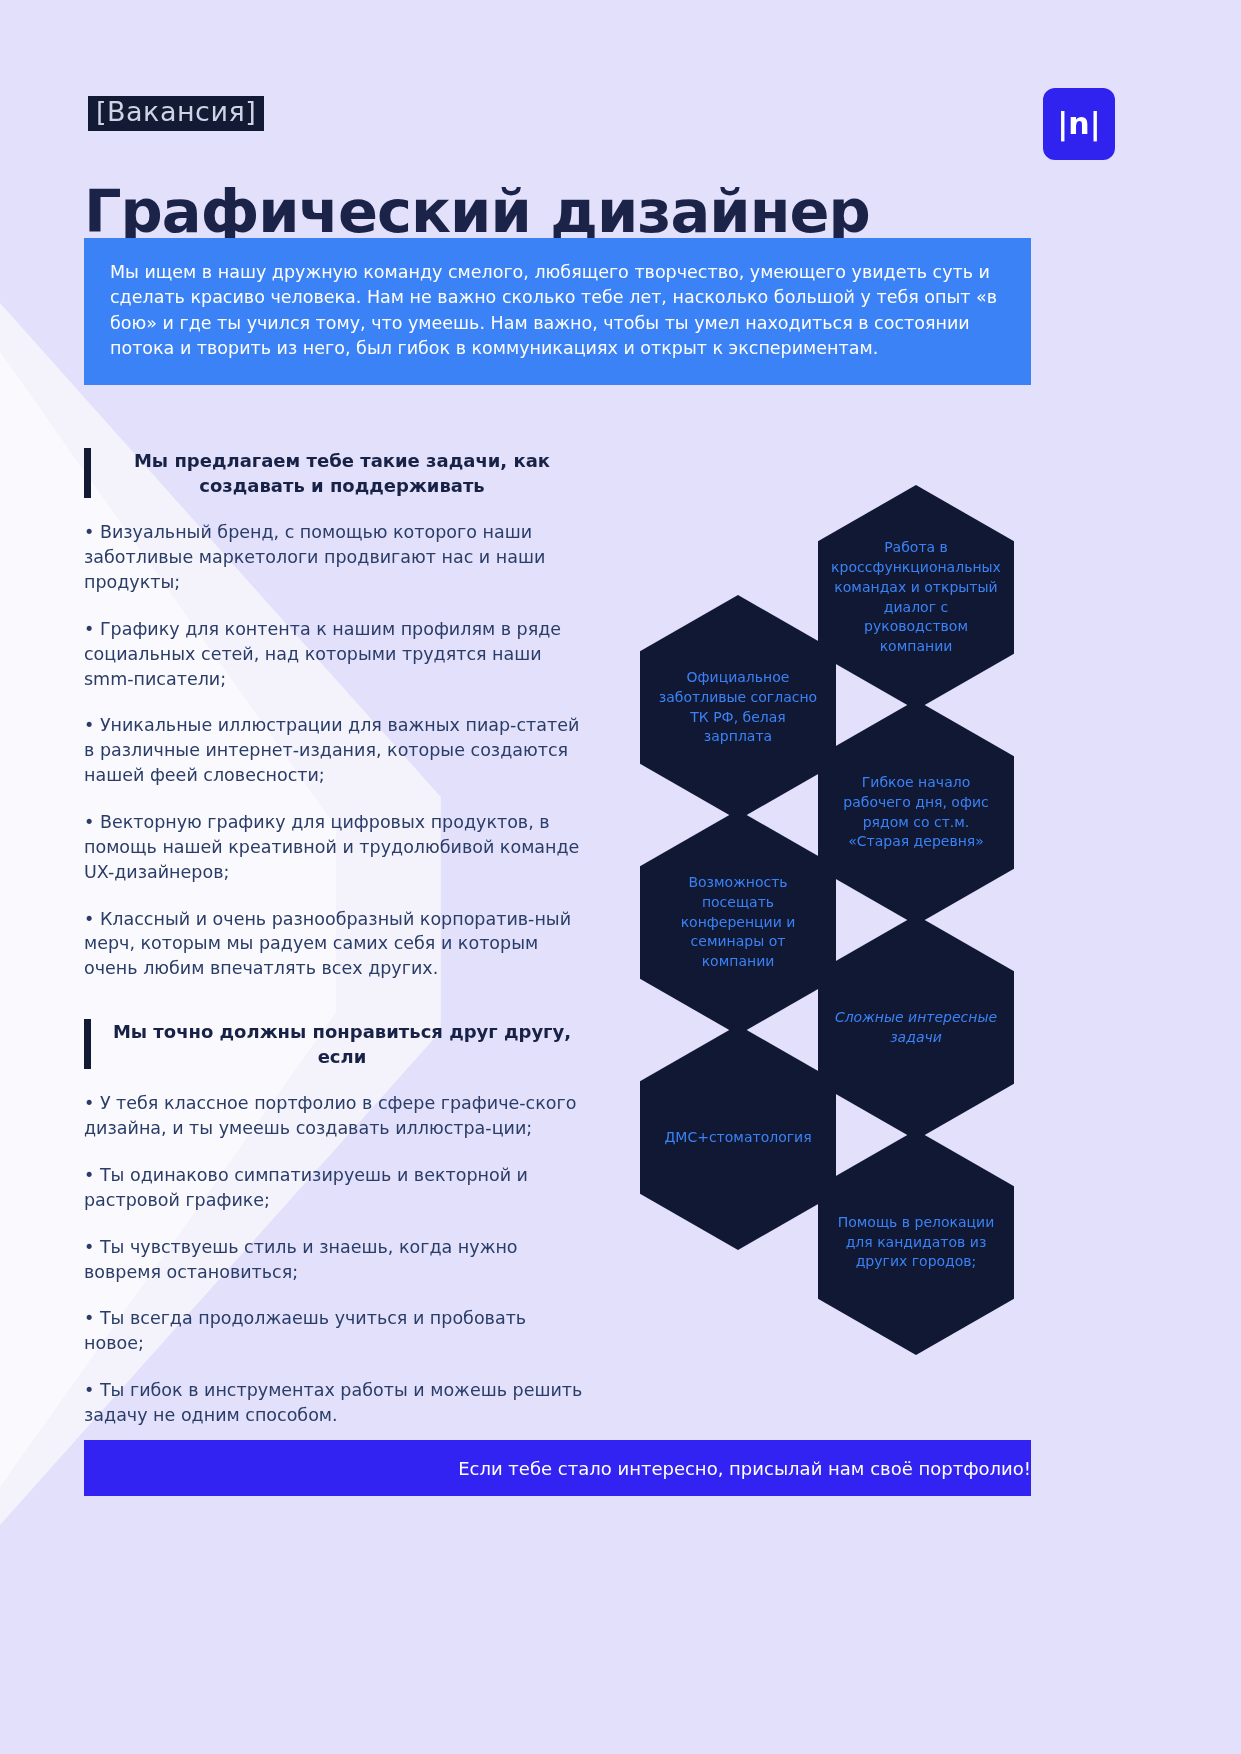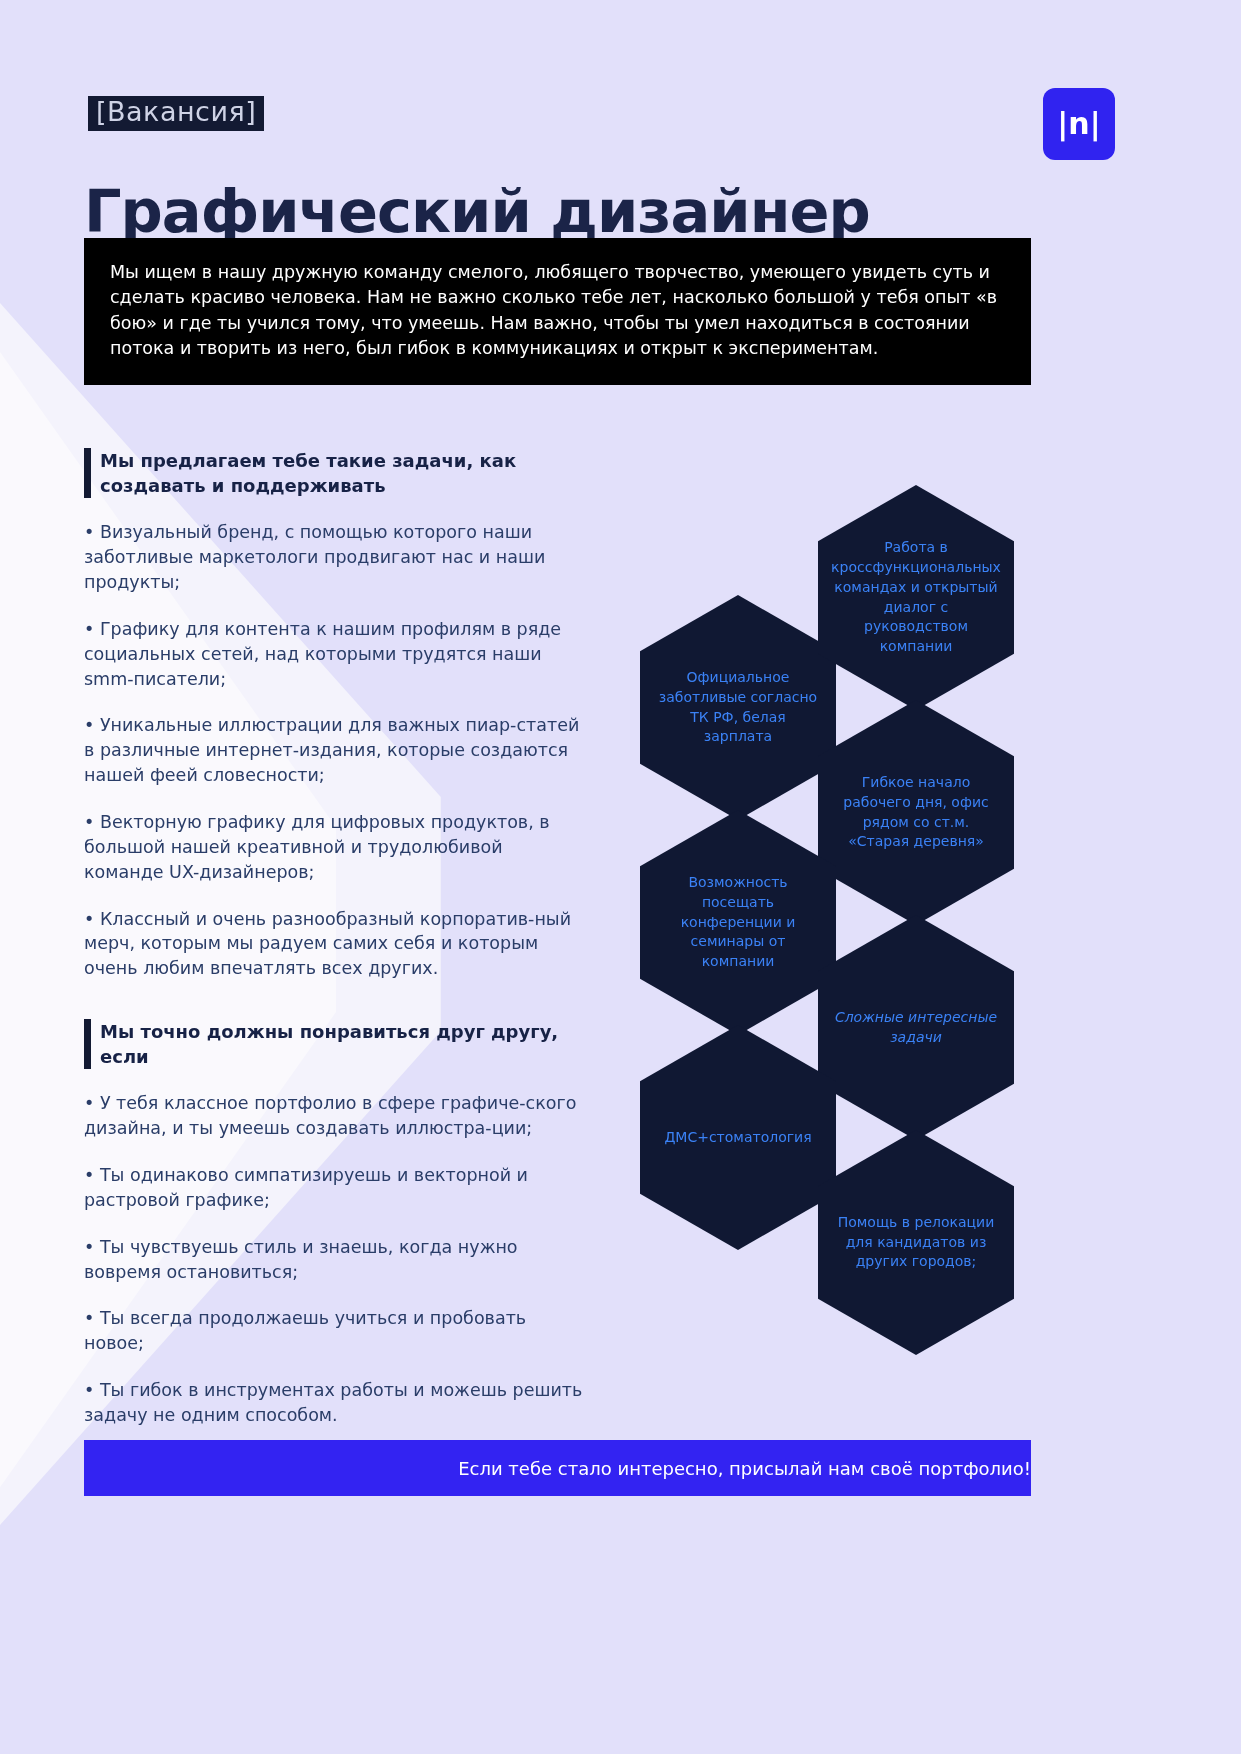"Мы ищем в нашу дружную" .intro { background: #000000 -> #3b82f6 }
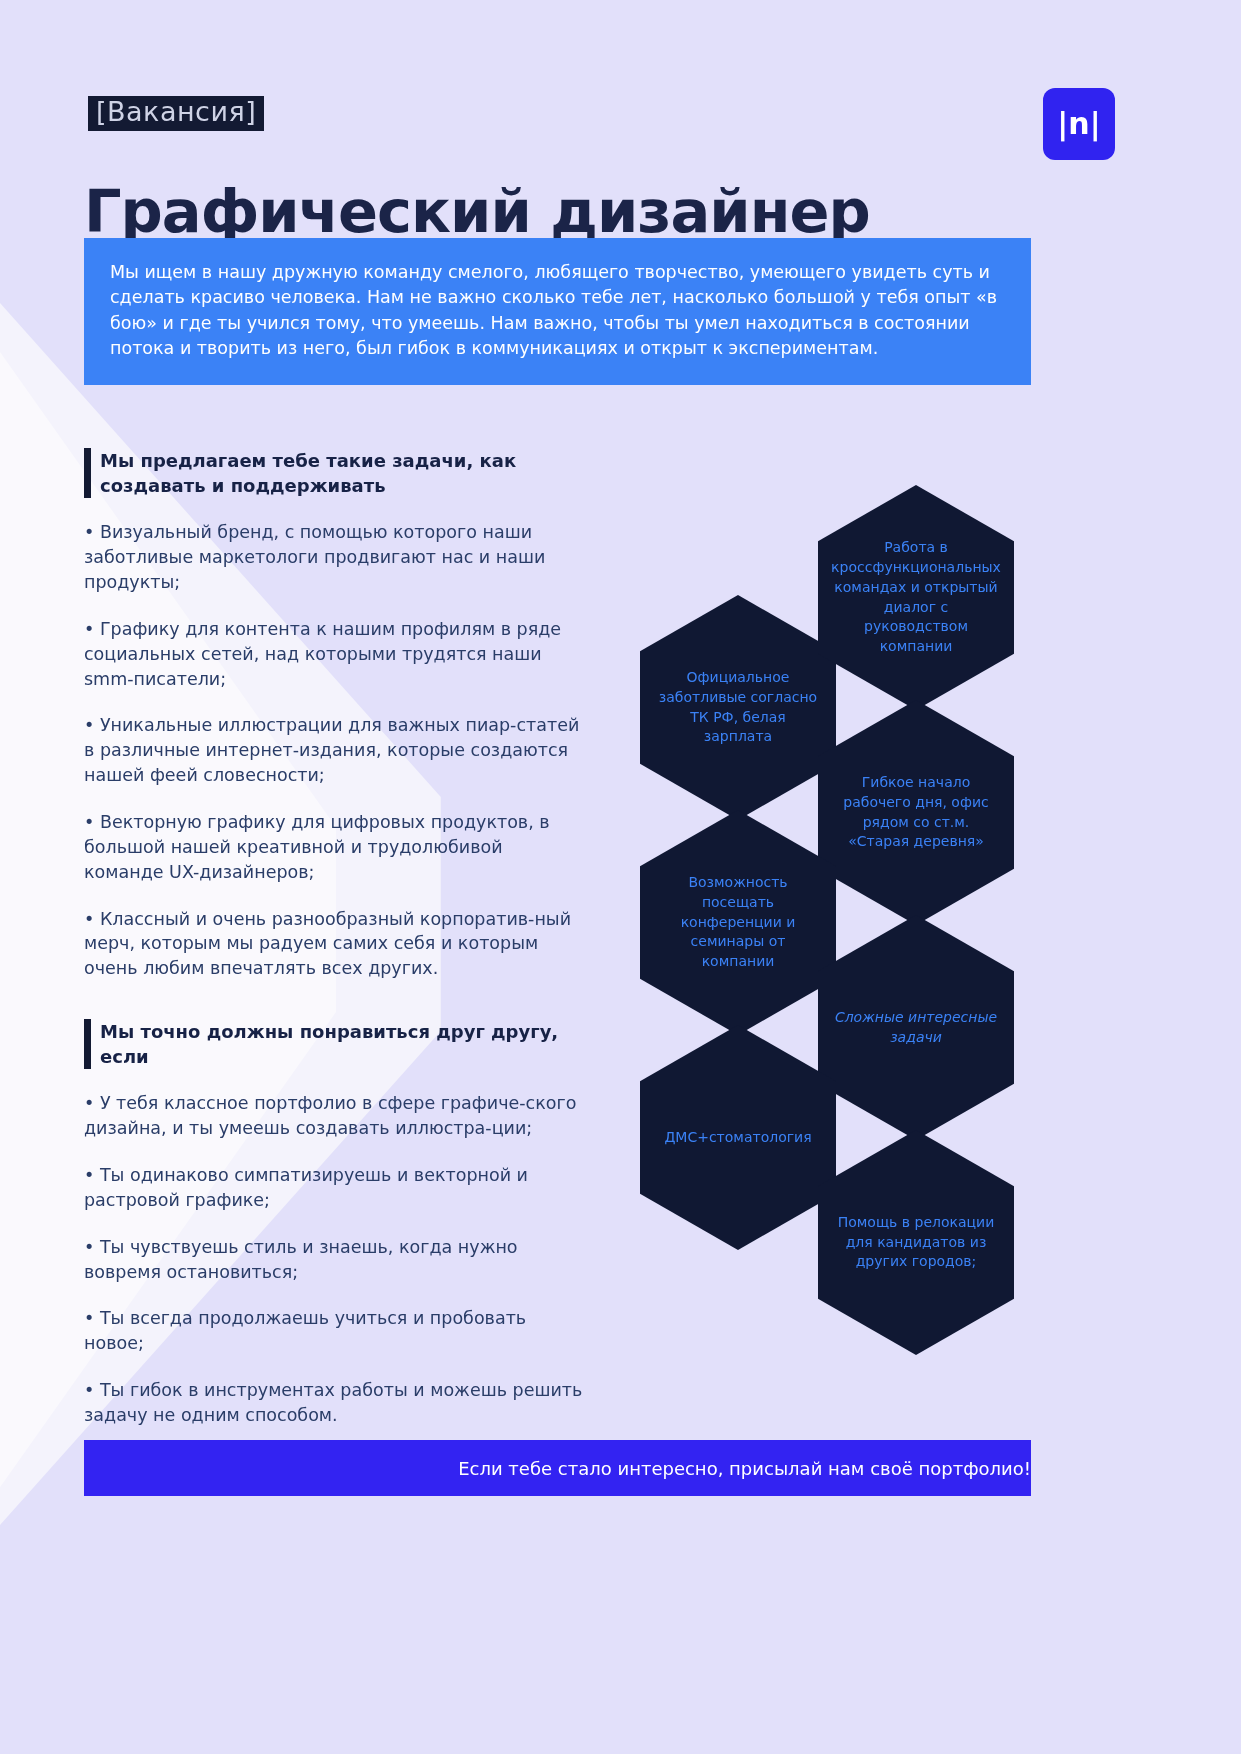"Мы предлагаем тебе такие задачи," .sect-head { text-align: none -> center }
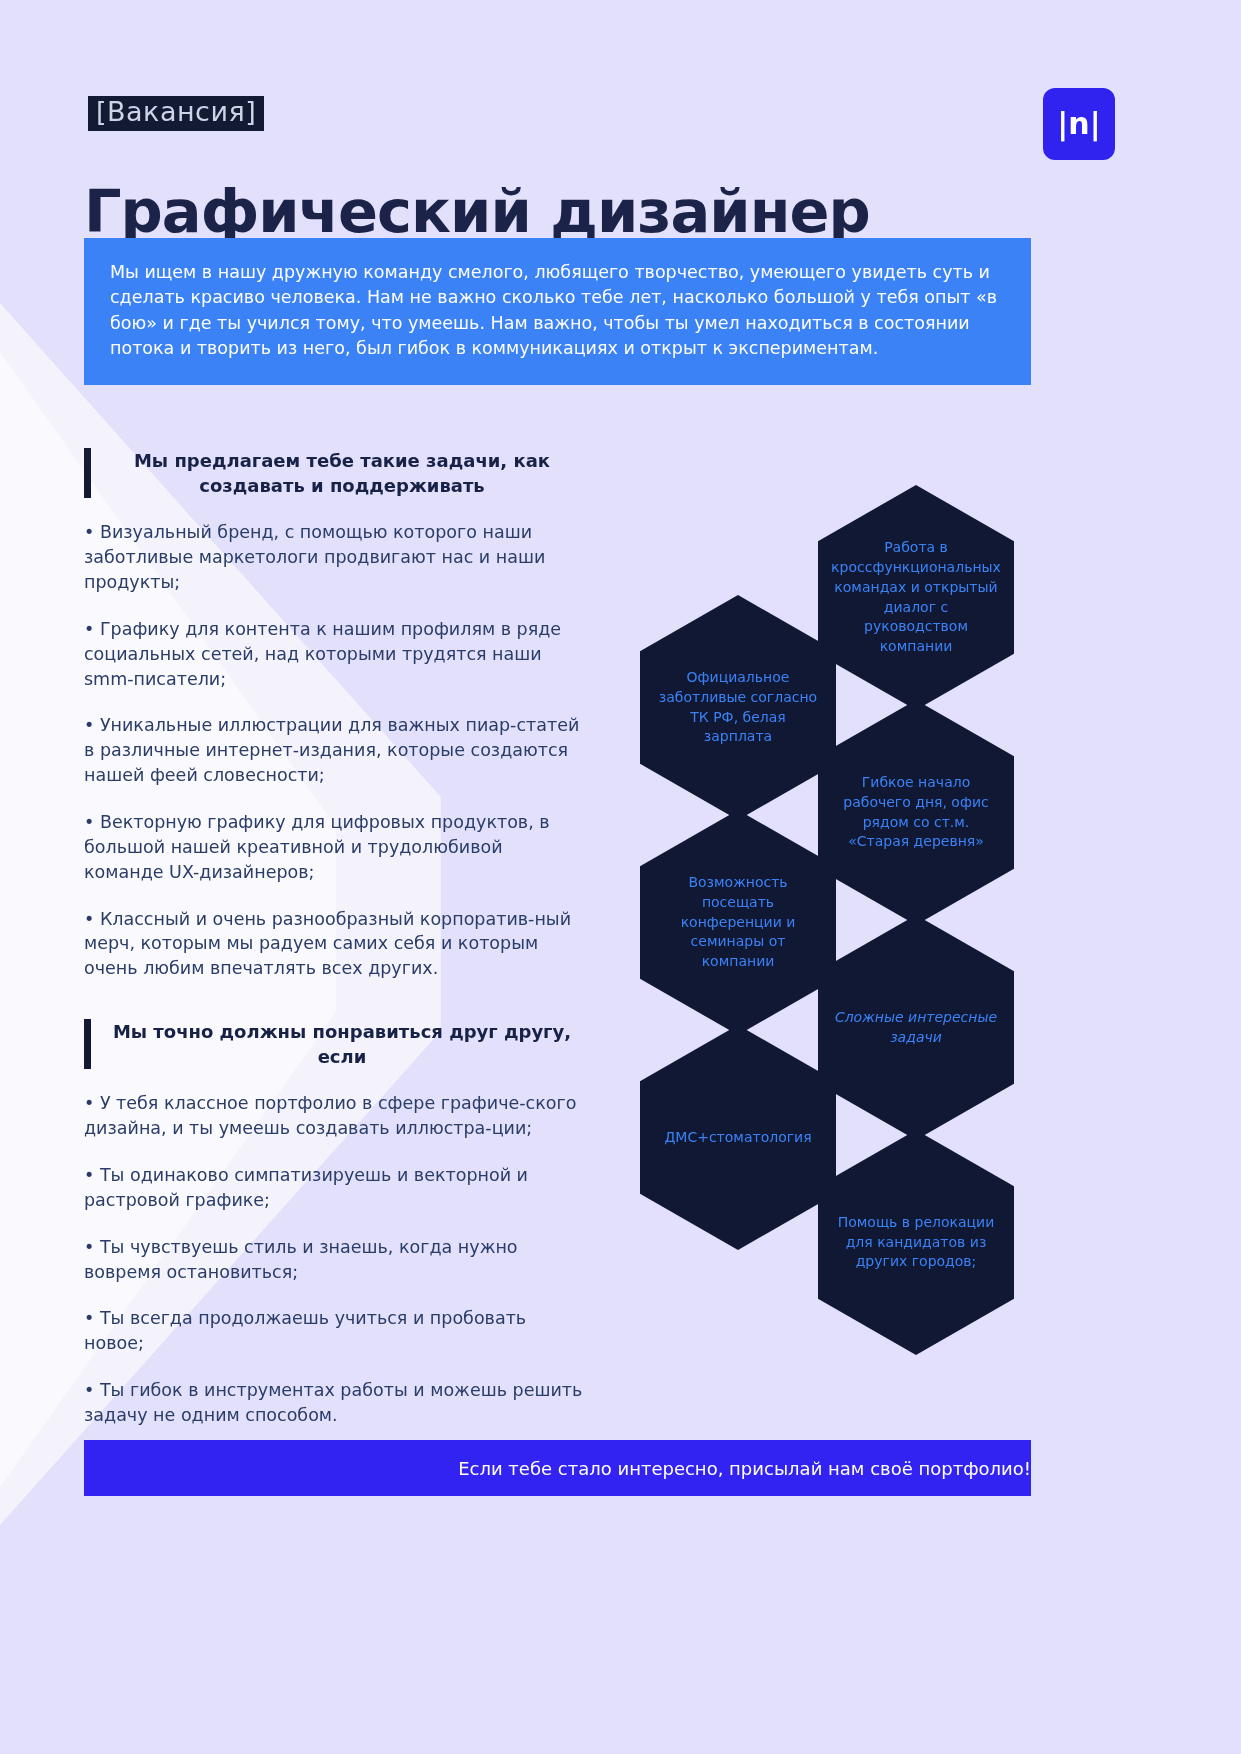"• Векторную графику для цифровых" p.bullet { text: большой -> помощь }
